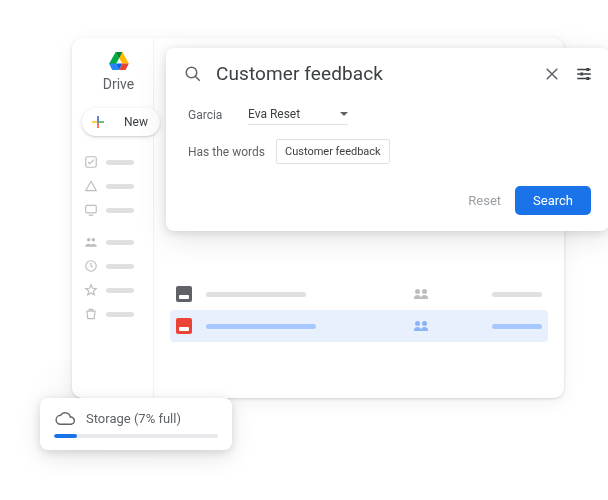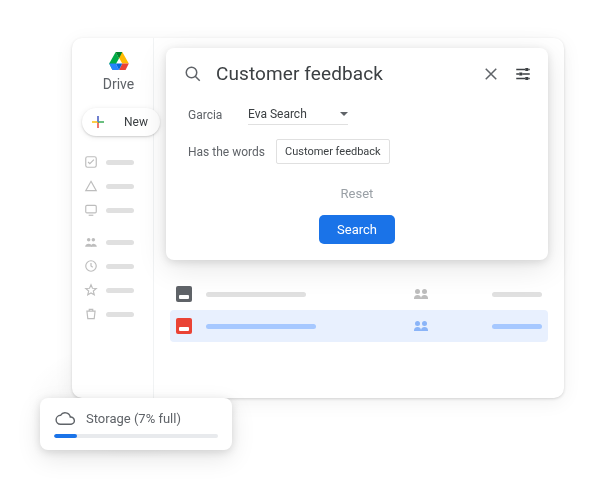"Customer feedback" .search-panel { width: 382px -> 443px }
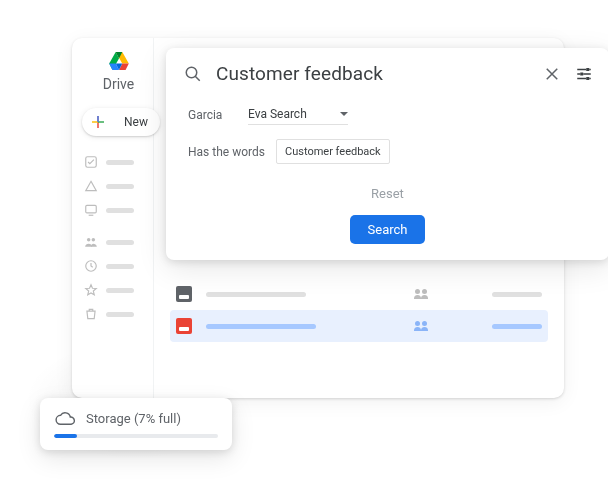"Eva Search" span { text: Search -> Reset }
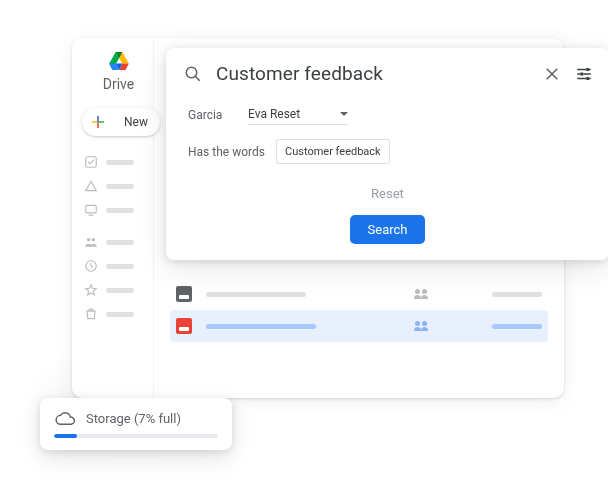"Reset" .panel-actions { flex-direction: column -> none }
